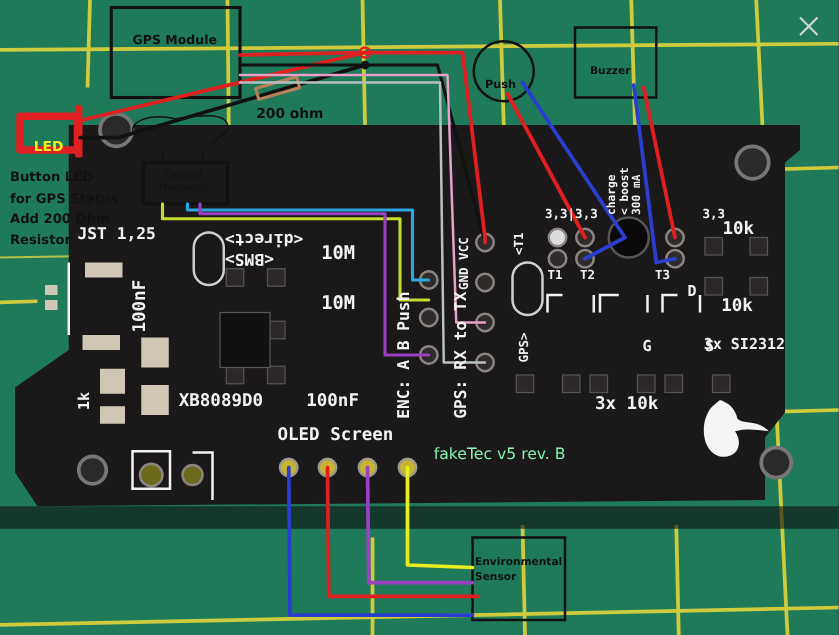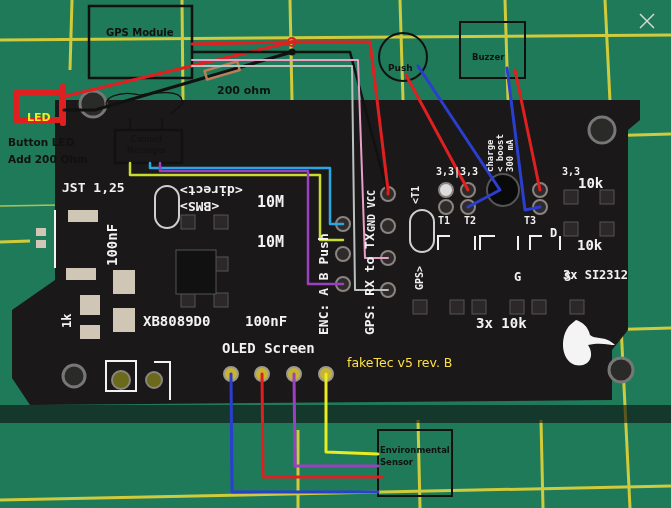"200 ohm" div.lbl { left: 217px -> 205px }
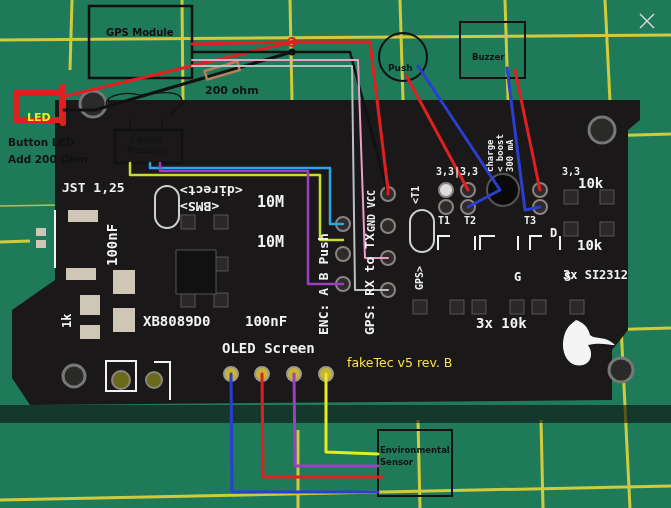"for GPS Status" div { html: none -> <div>for GPS Status</div> }
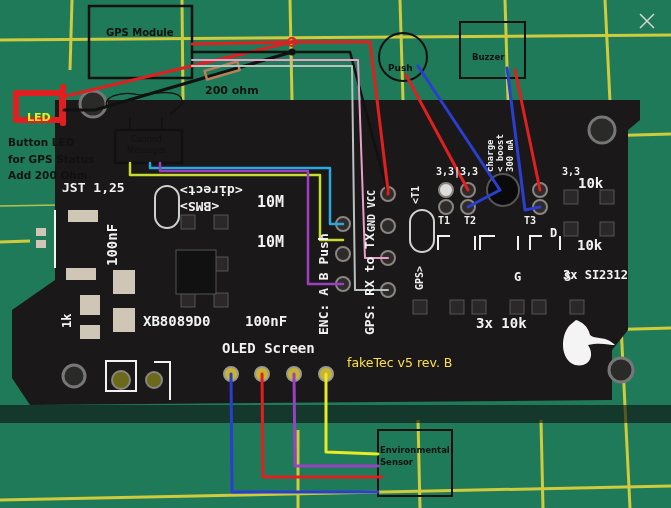"Resistor" div { html: none -> <div>Resistor</div> }
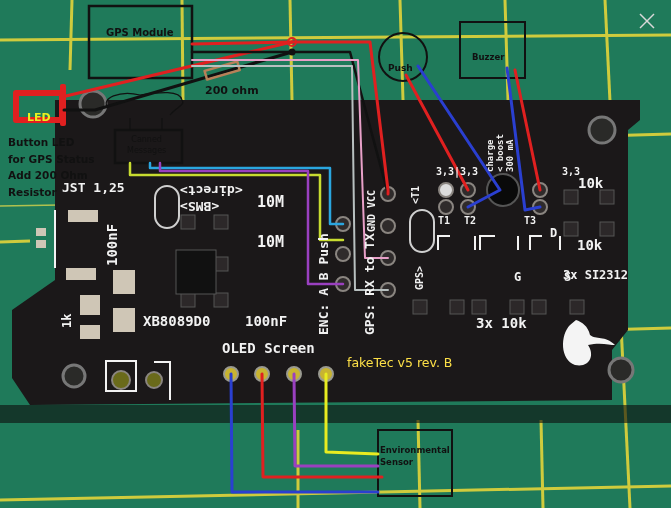"fakeTec v5 rev. B" .silk-sans { color: #fde047 -> #86efac }
